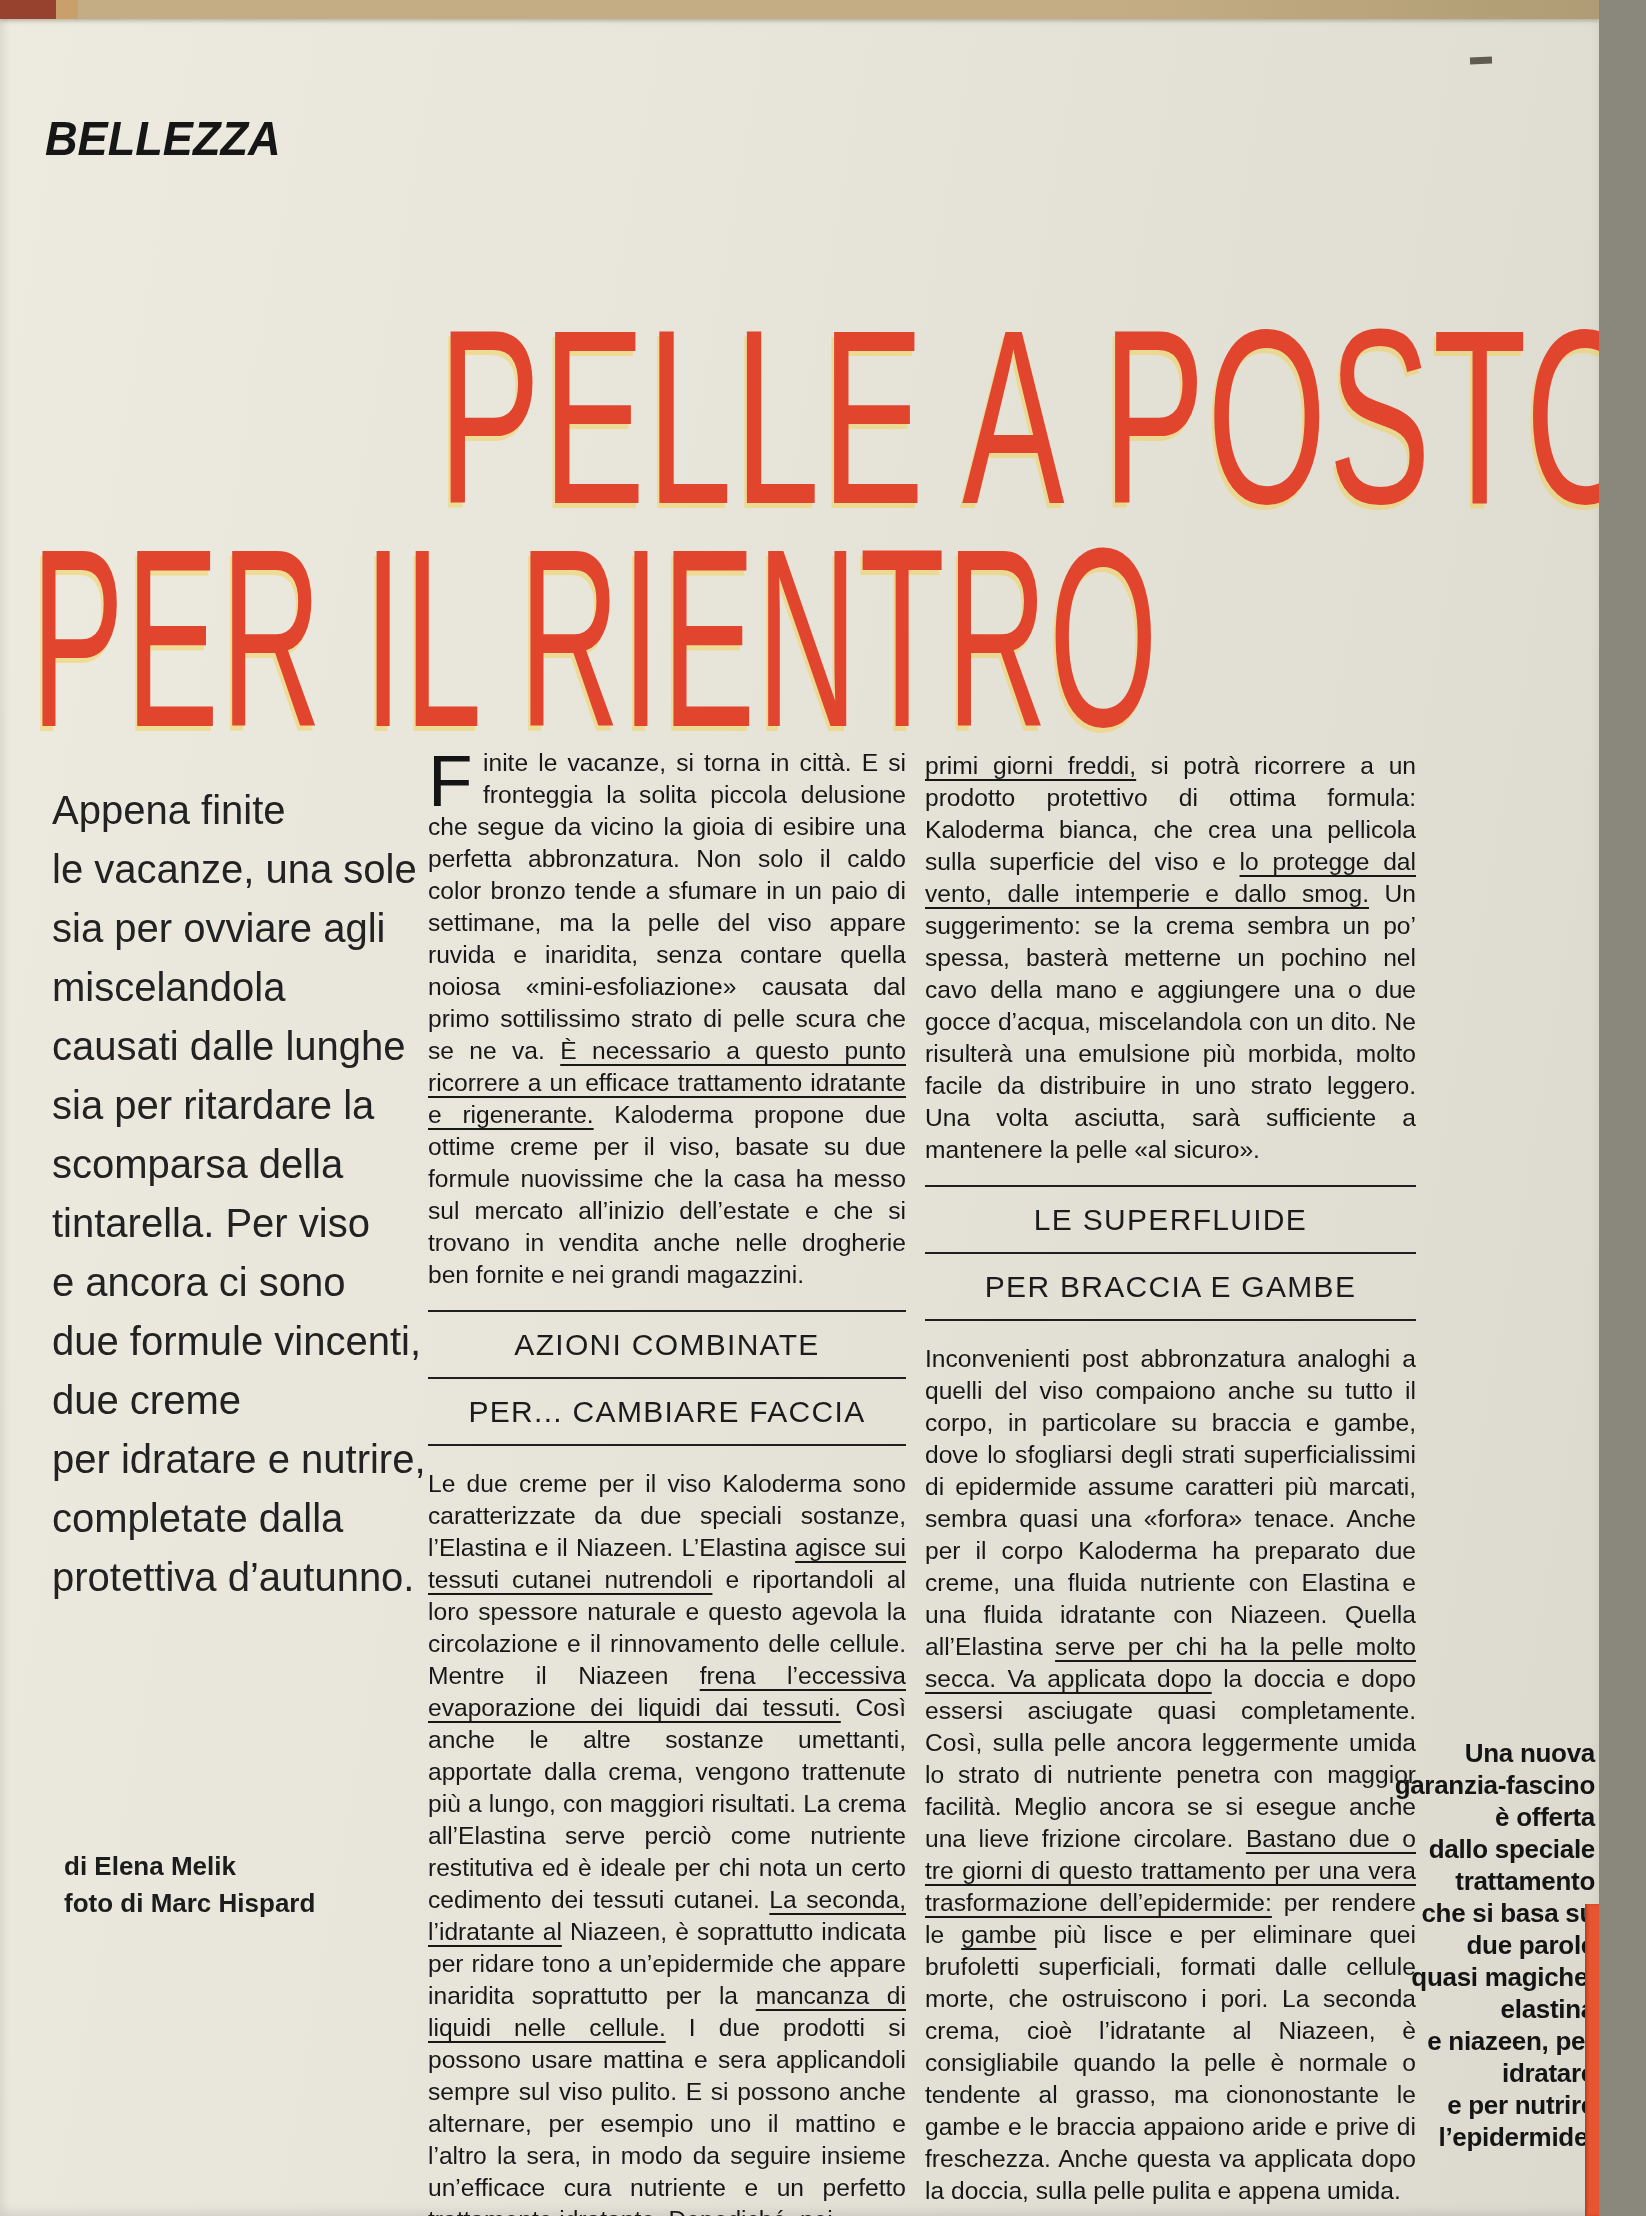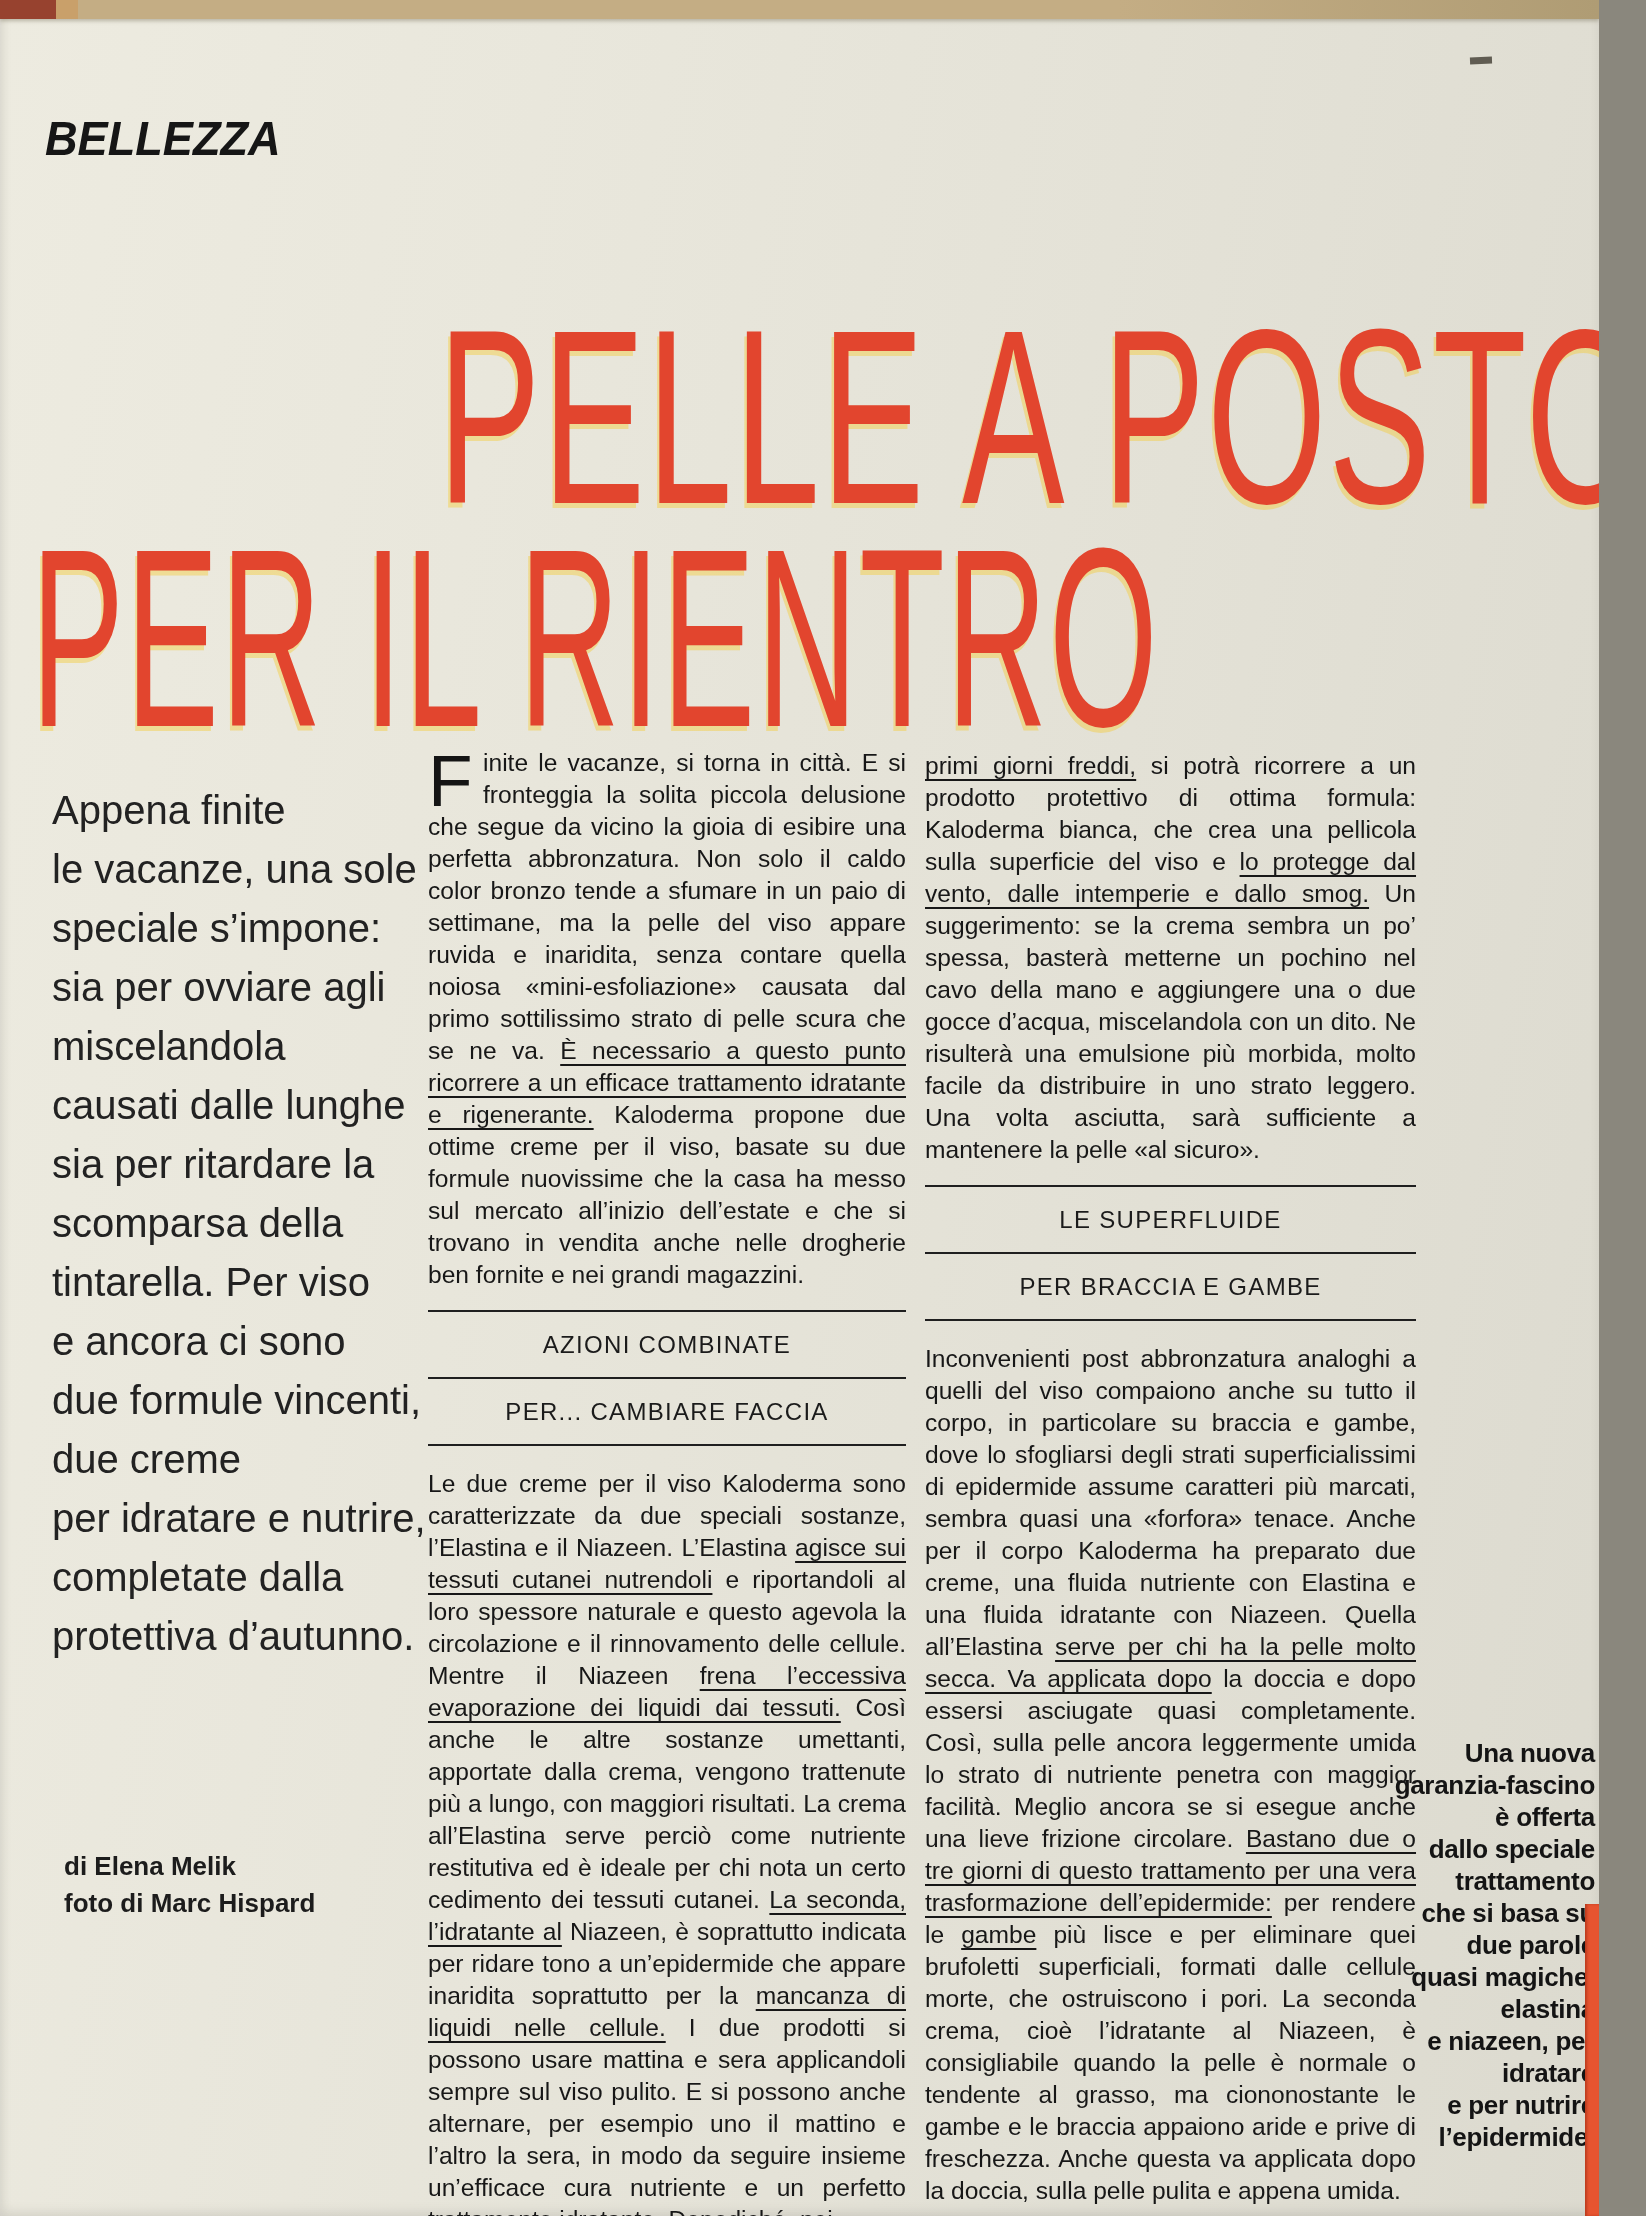"speciale s’impone:" div.line { html: <div>speciale s’impone:</div> -> none }
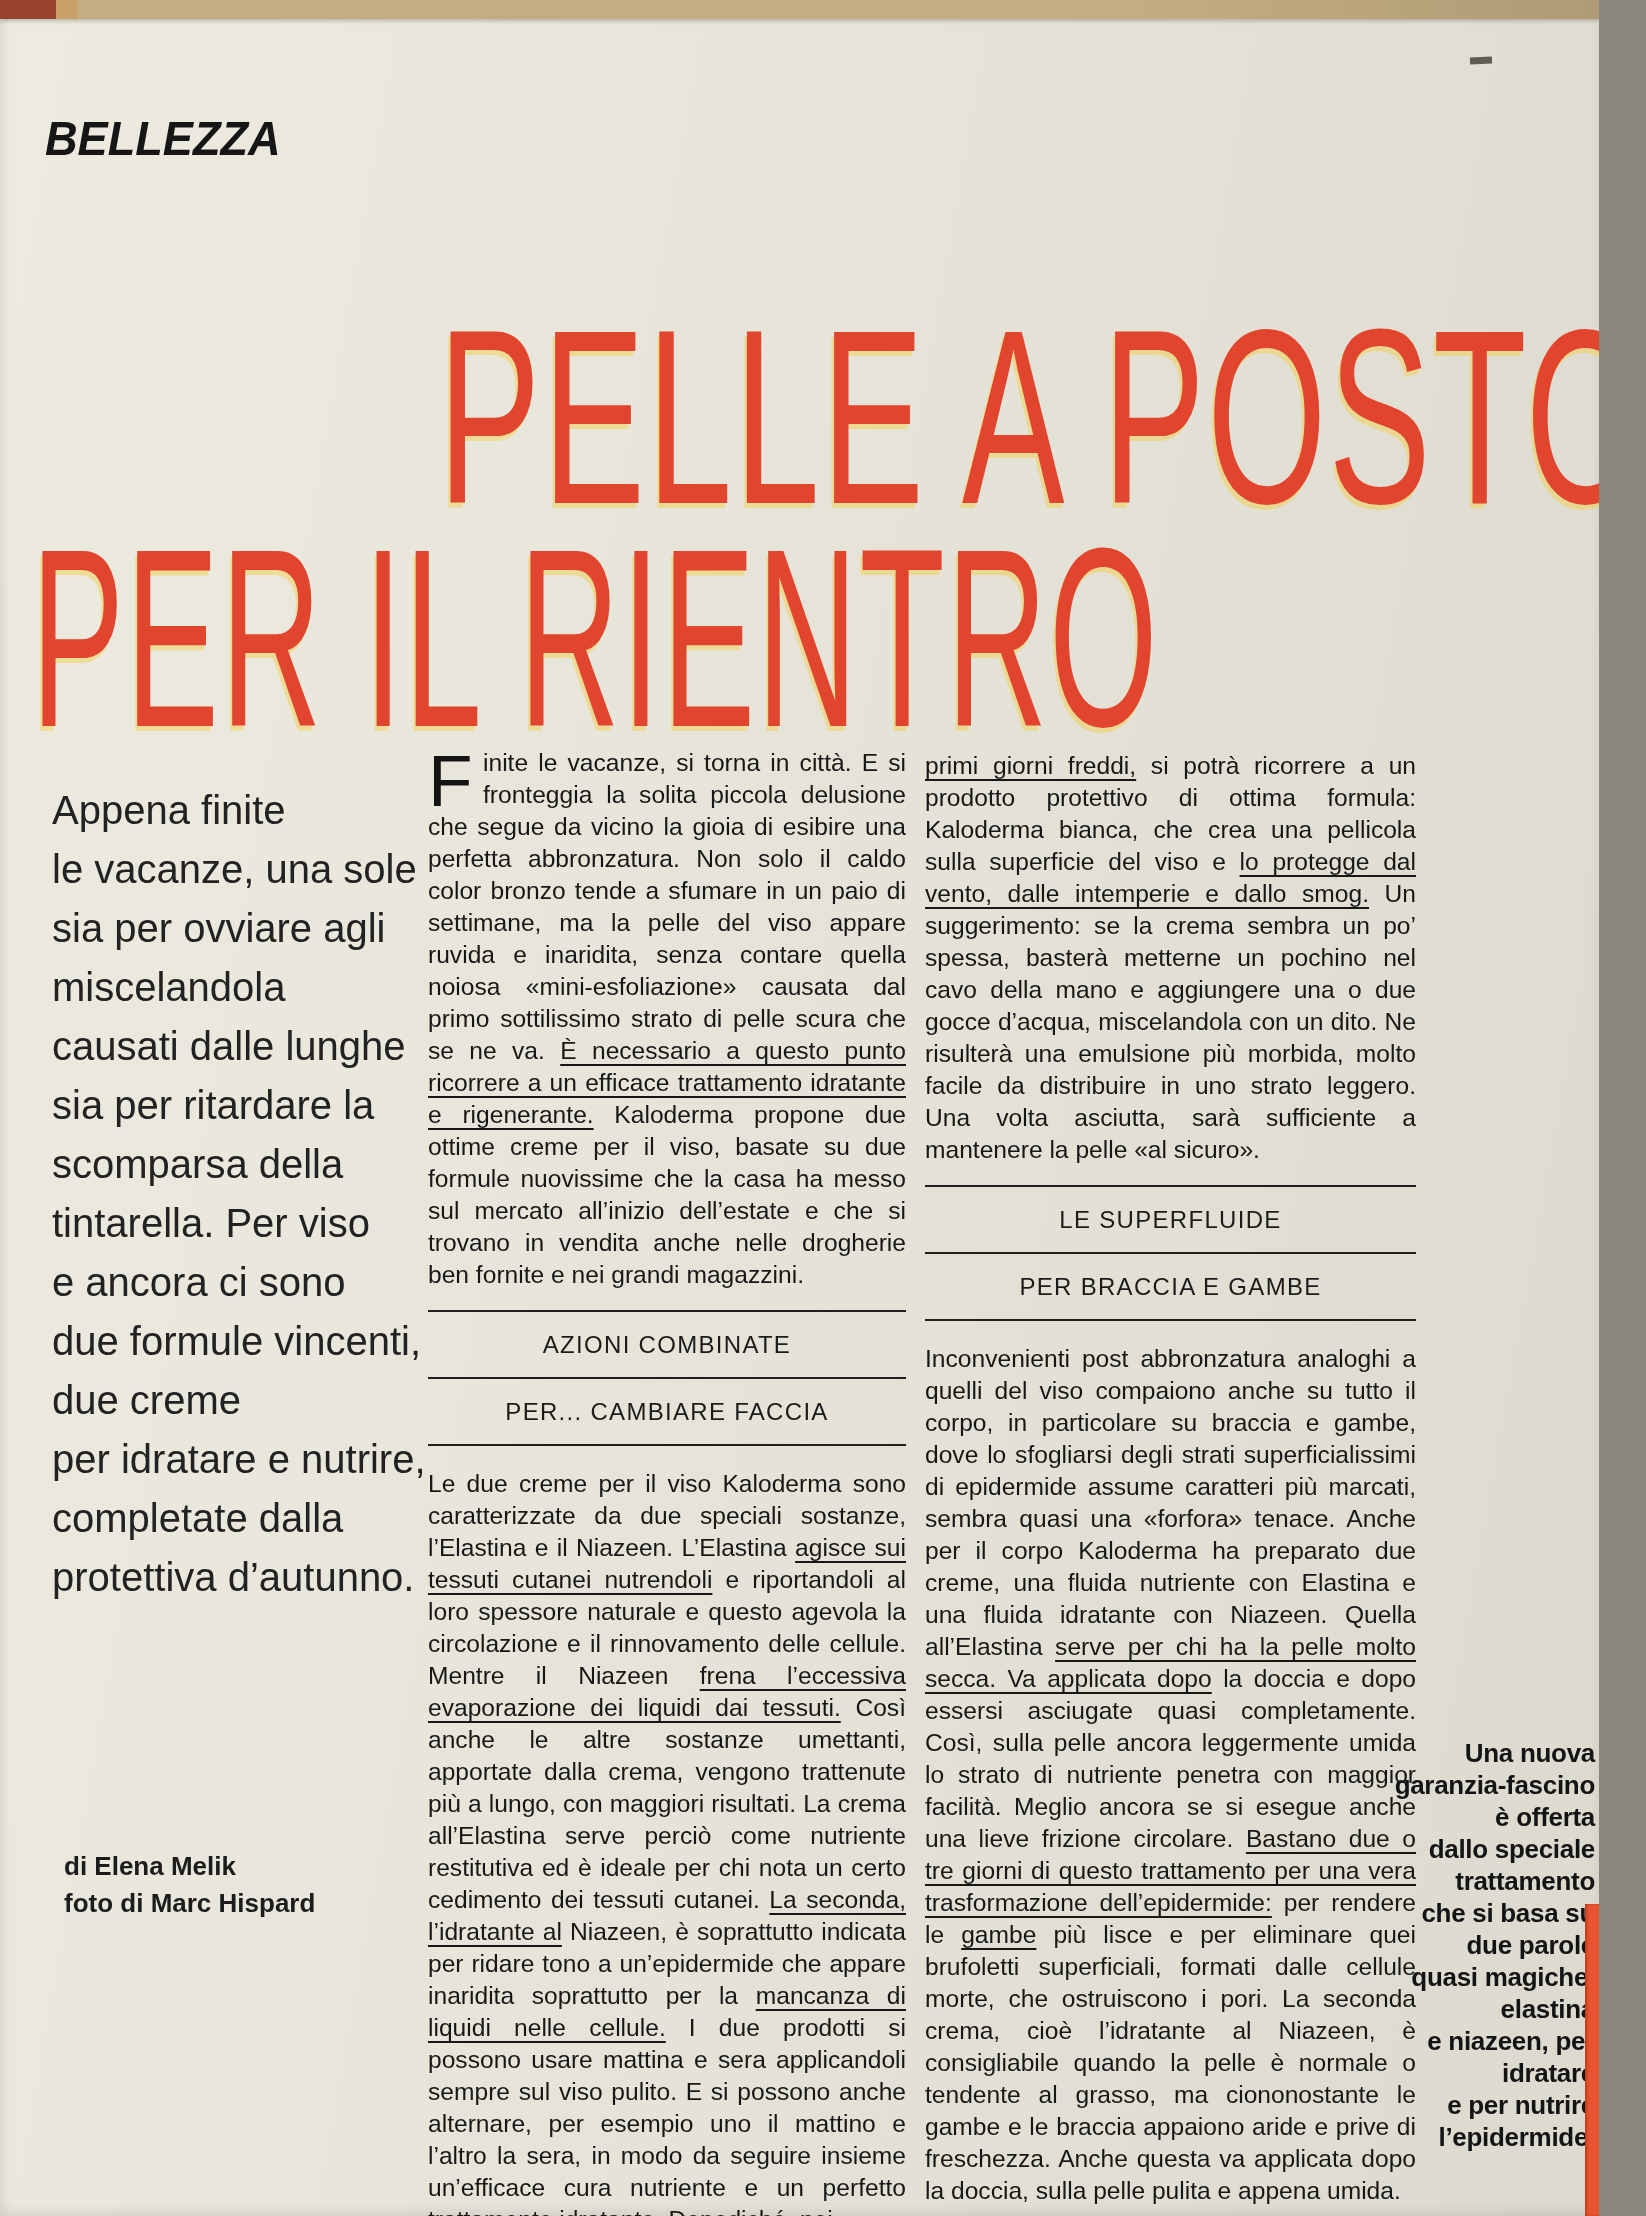"LE SUPERFLUIDE" .subhead-line { font-size: 24px -> 30px }
